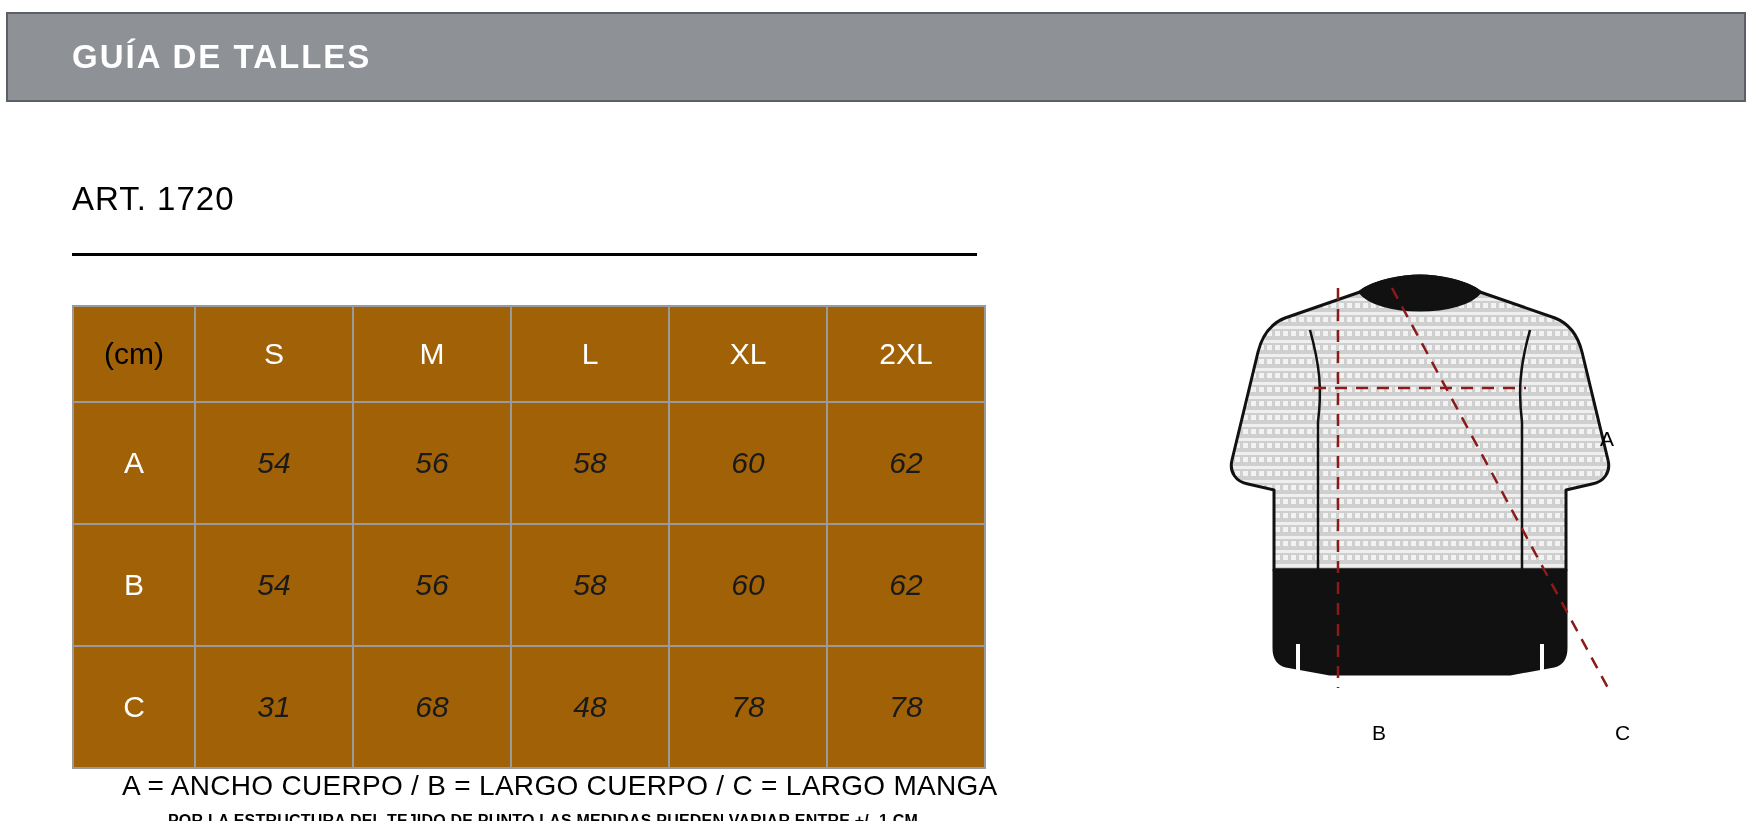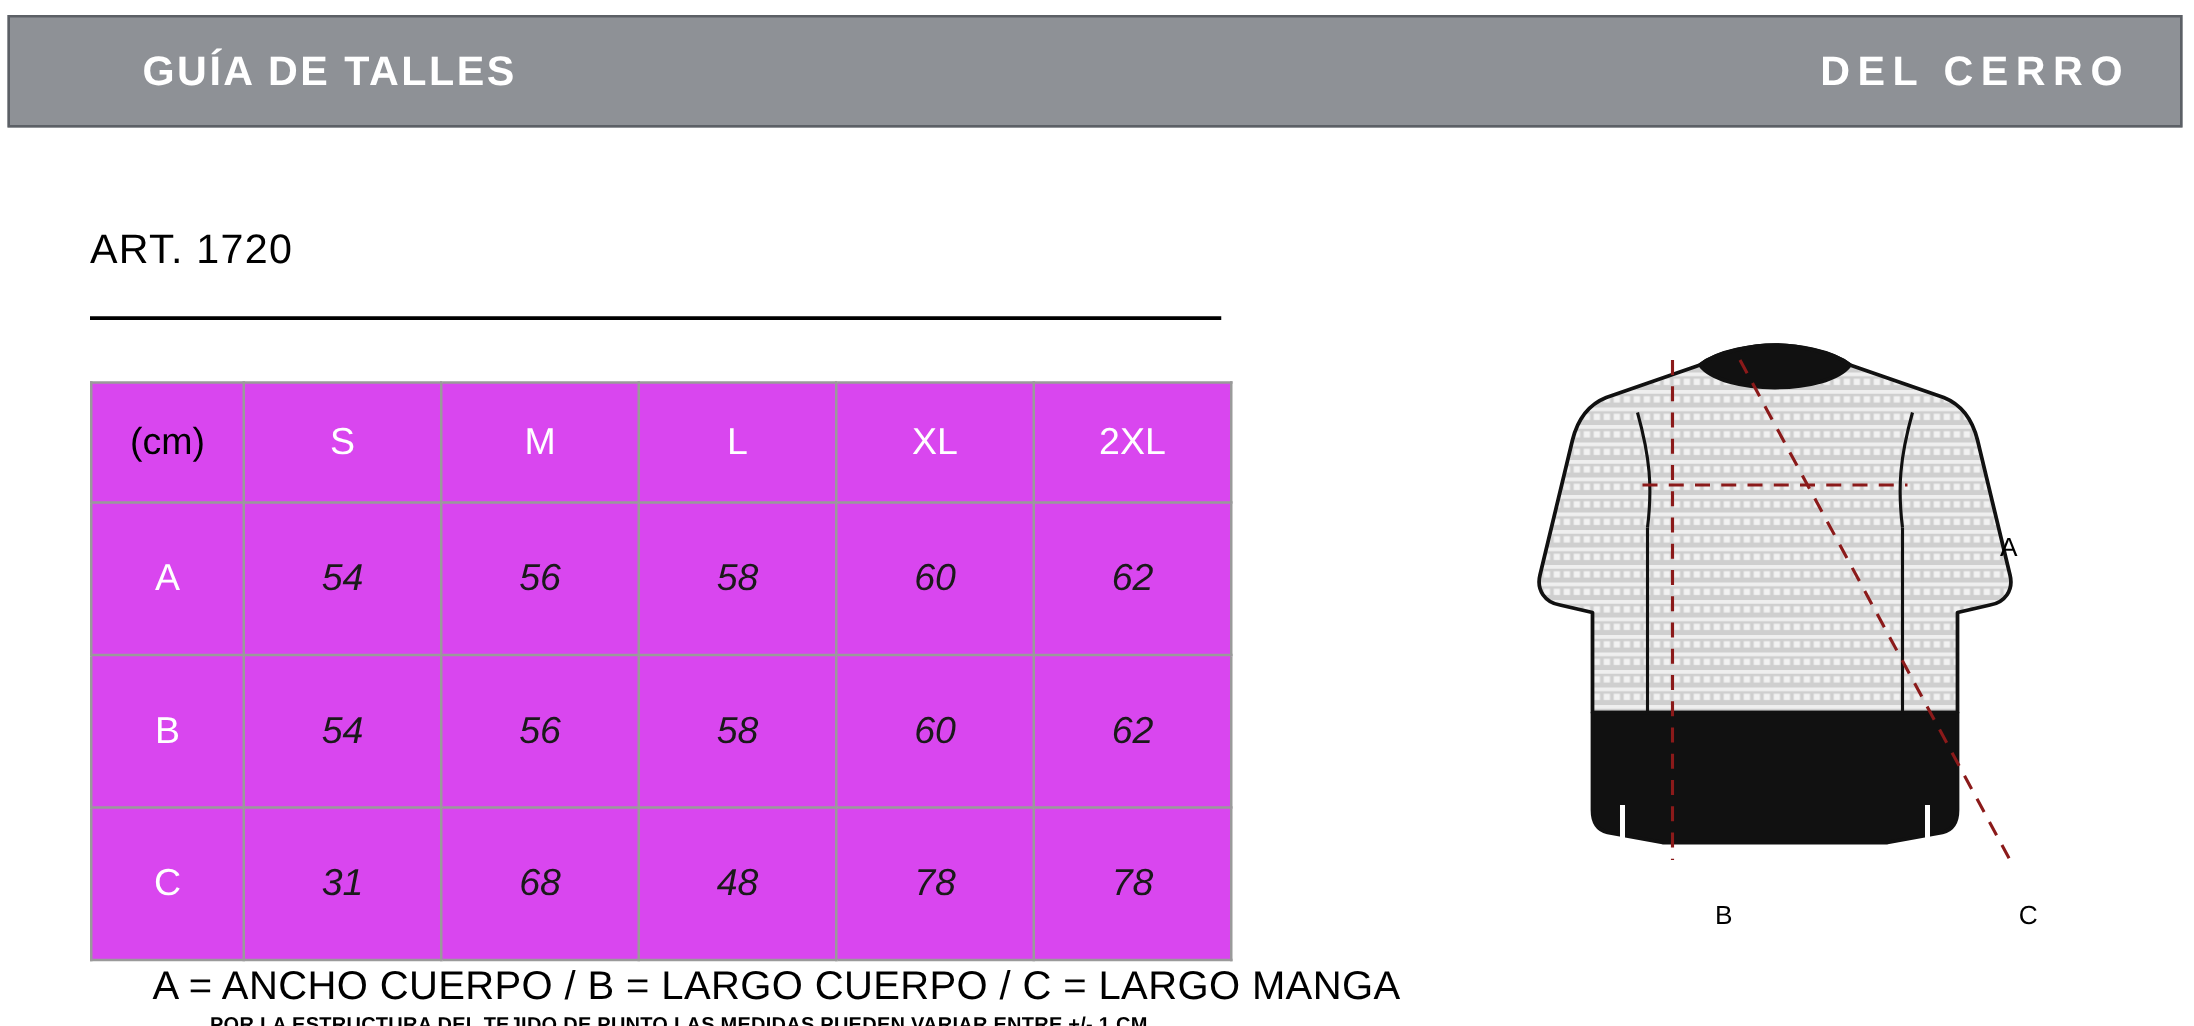"GUÍA DE TALLES" .header-bar { padding-left: 42px -> none }
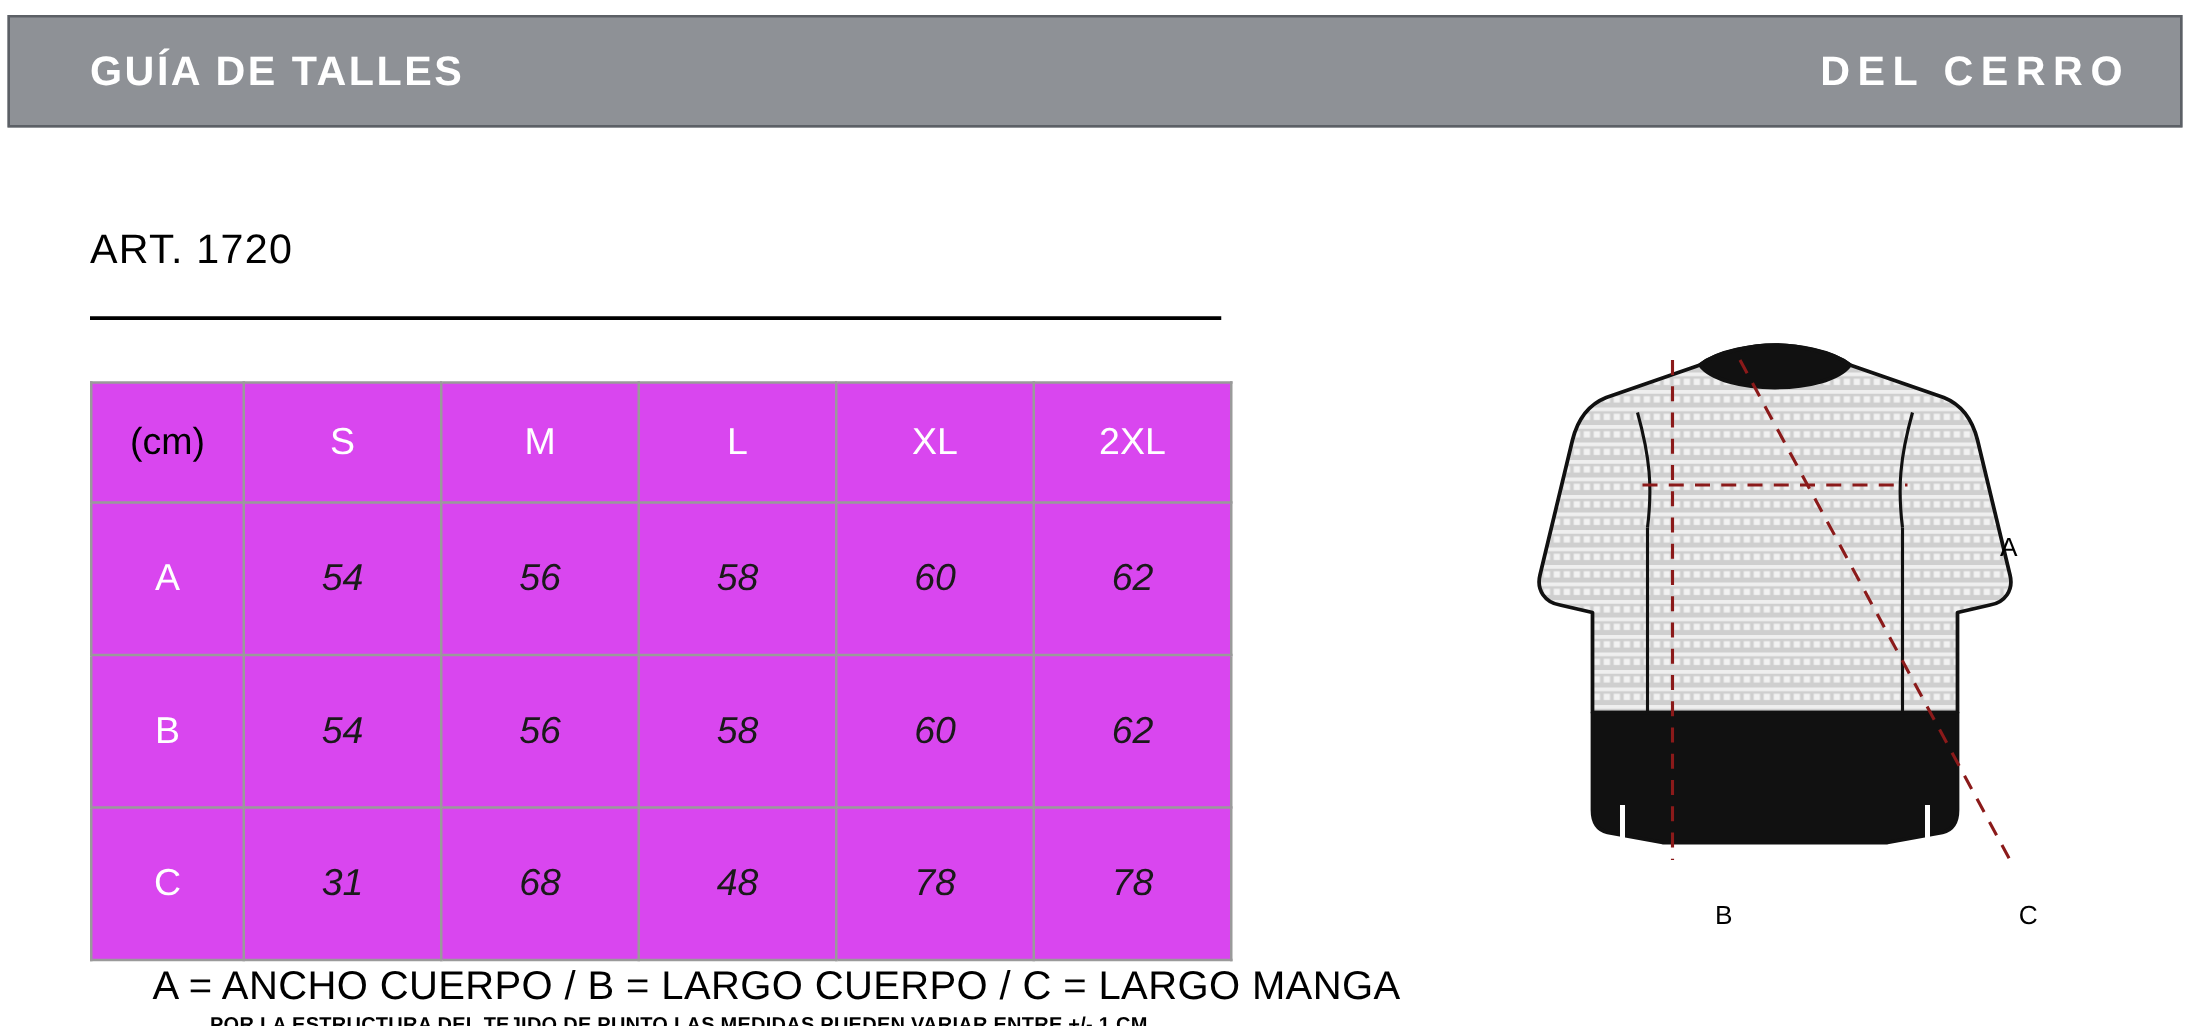"DEL CERRO" div.brand { html: <div>DEL CERRO</div> -> none }
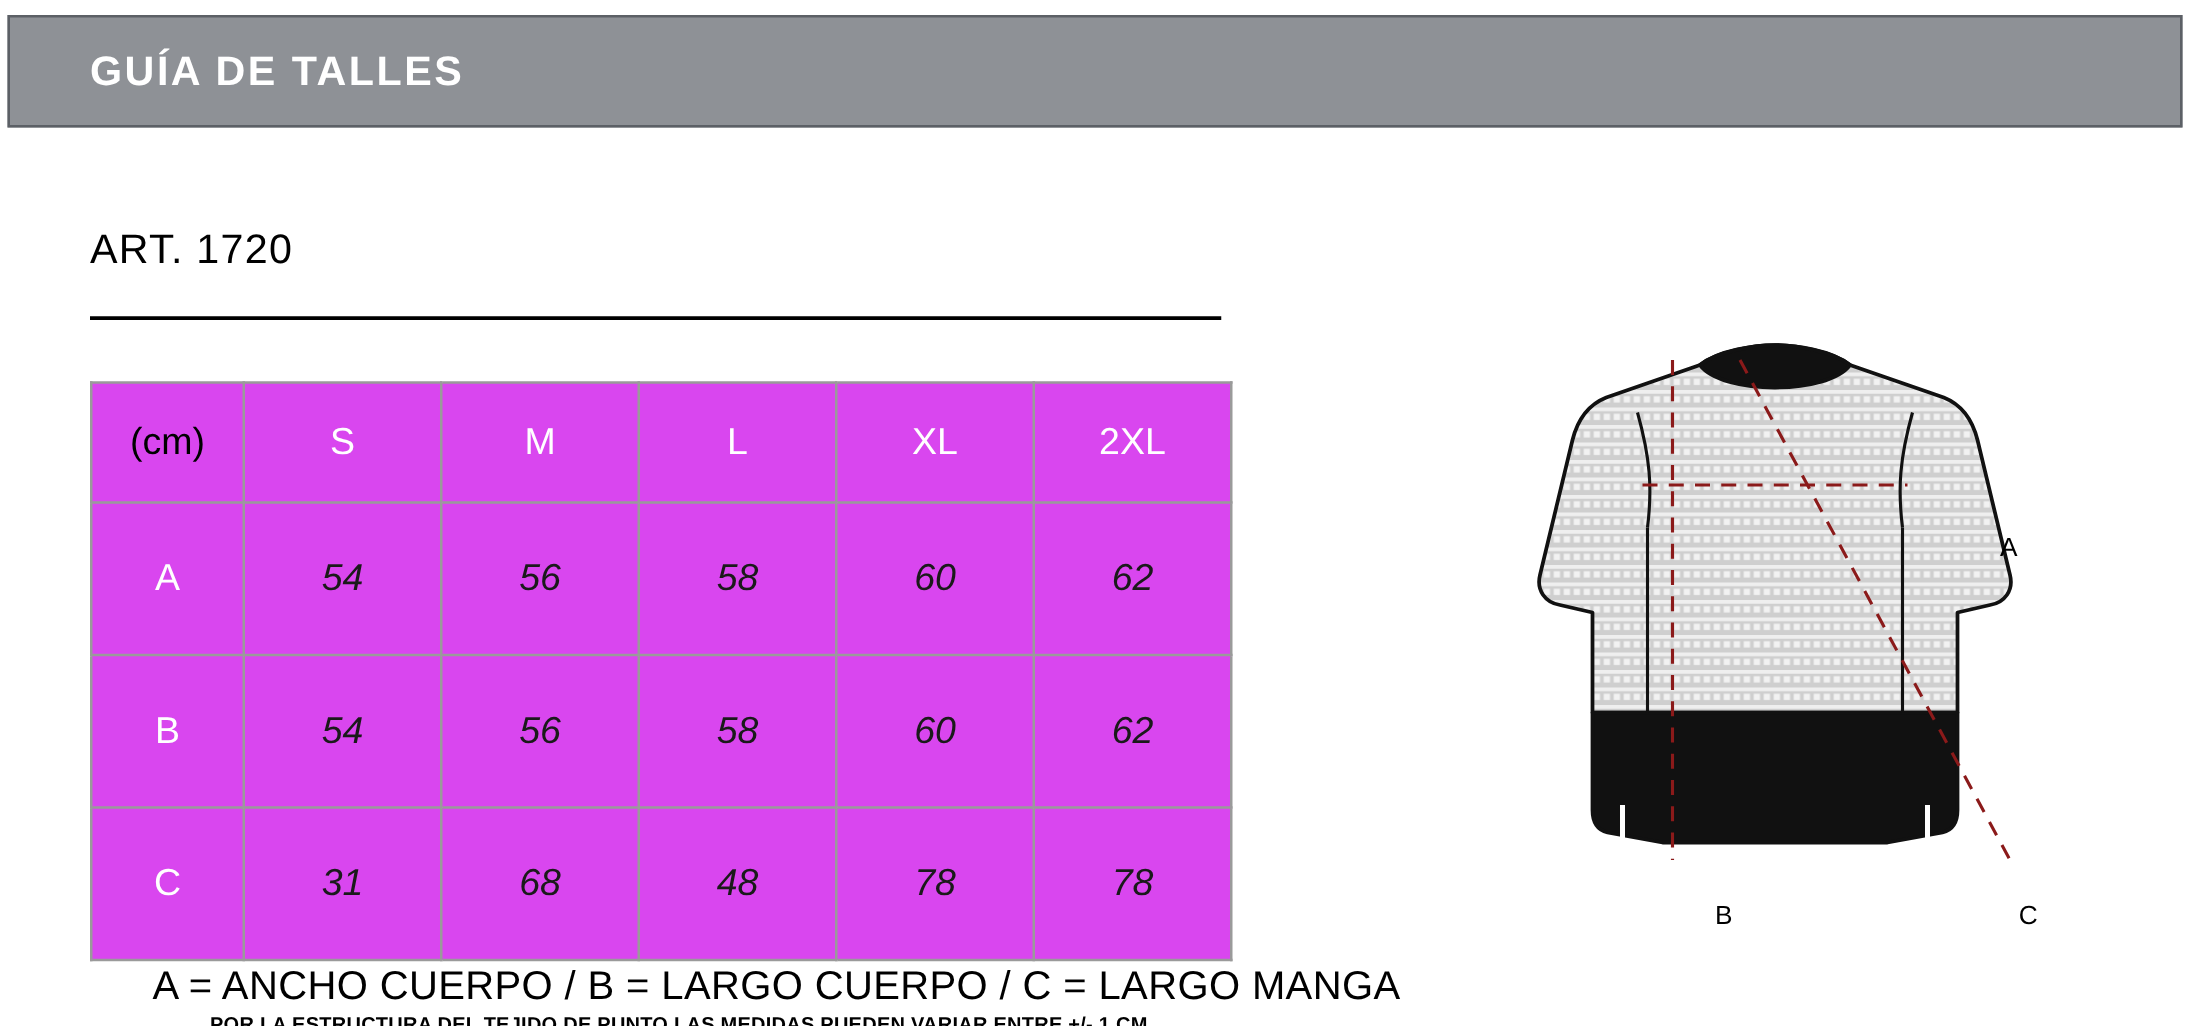"(cm)" table.size-table td { background: #d946ef -> #a16207 }
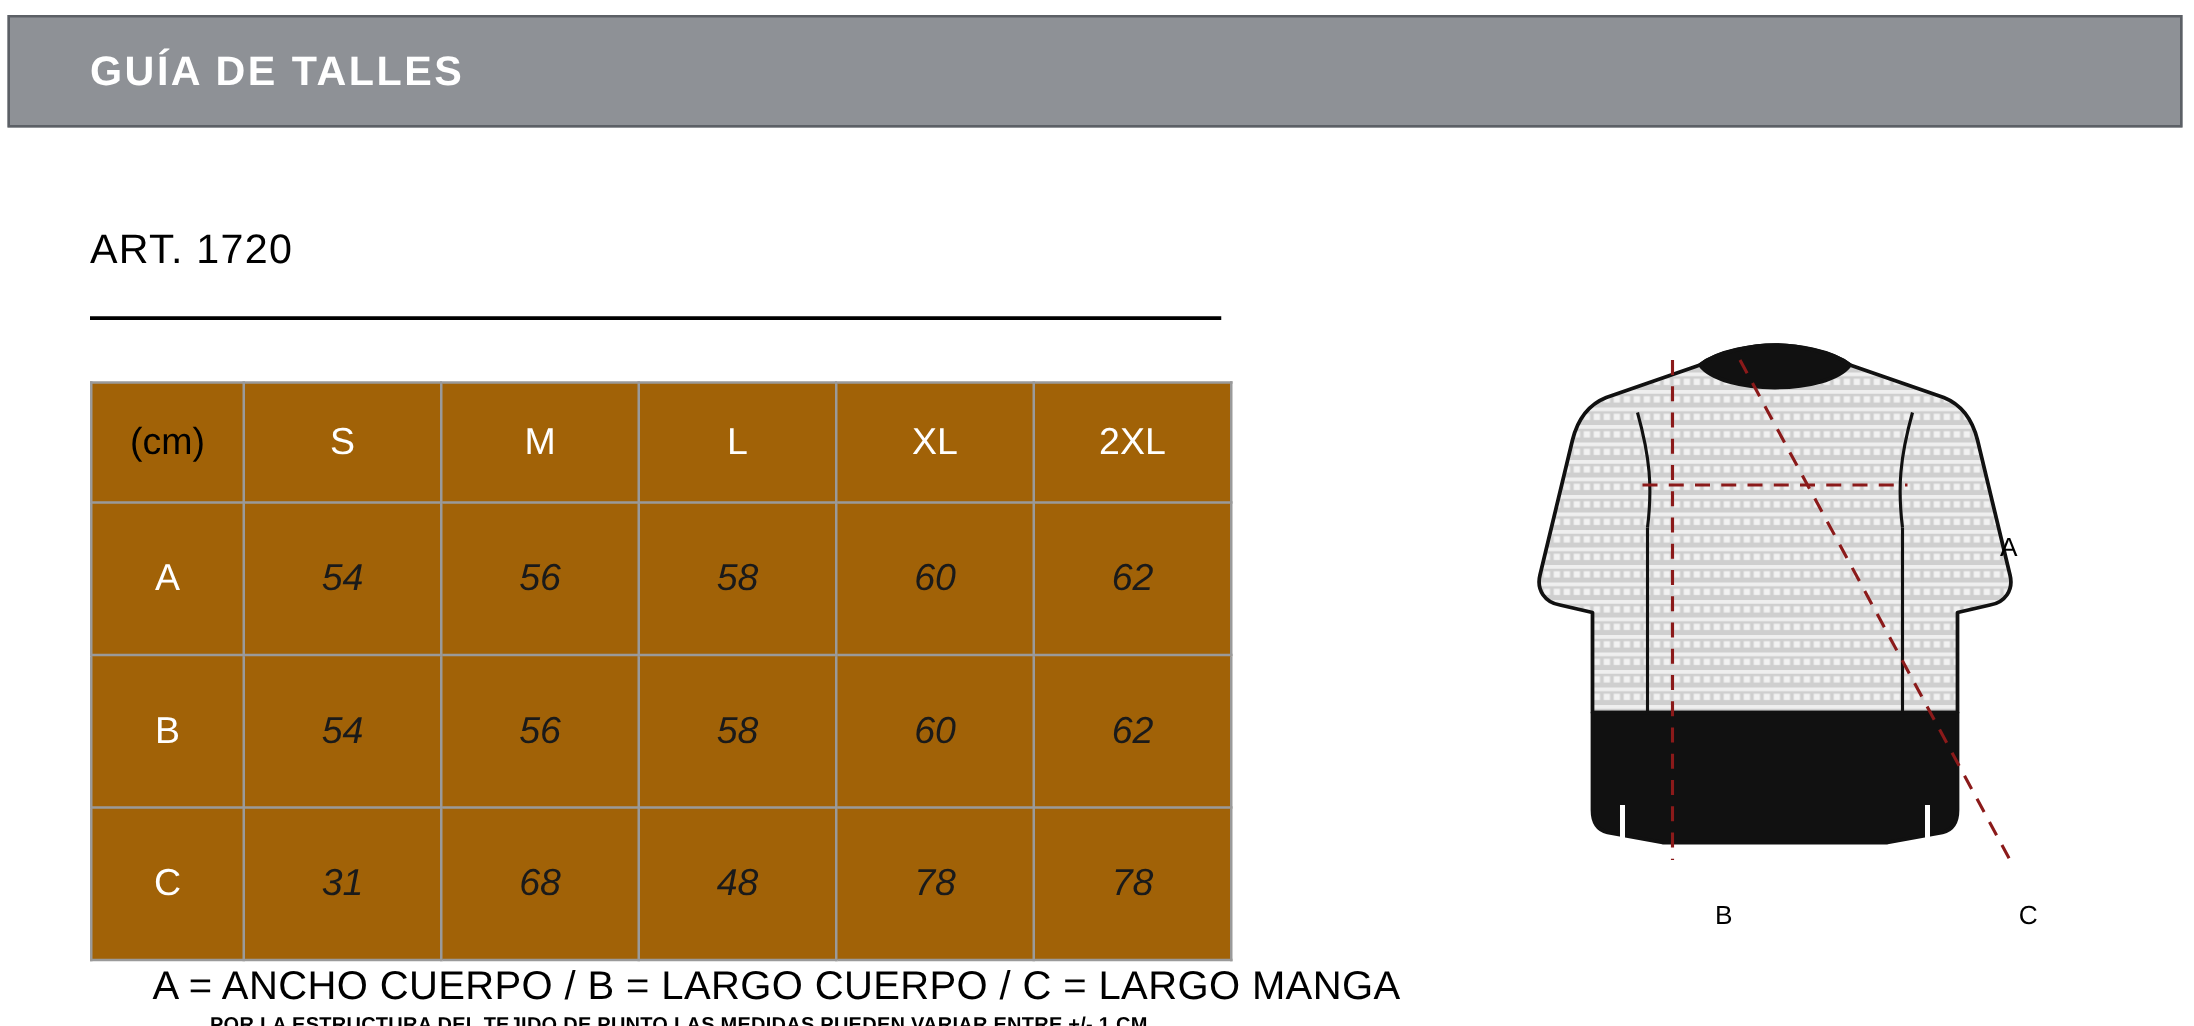"A = ANCHO CUERPO /" .legend-main { font-size: 32px -> 28px }
